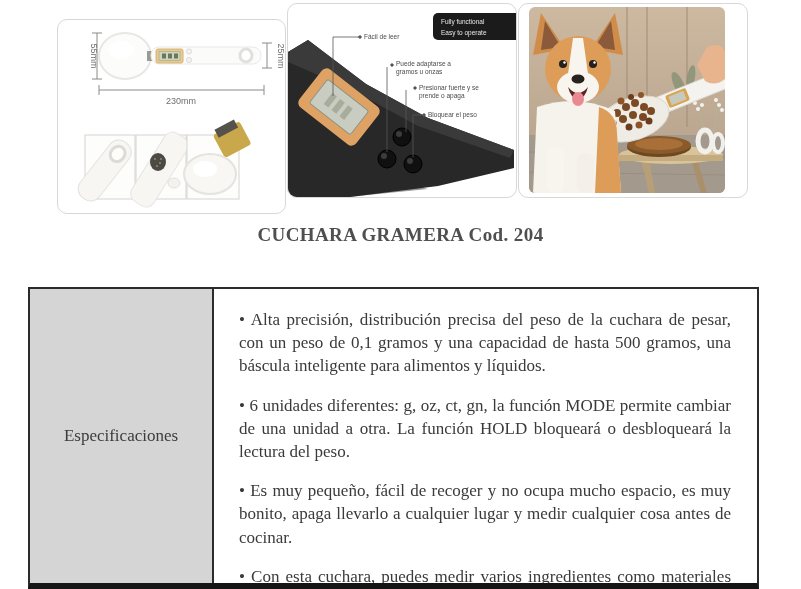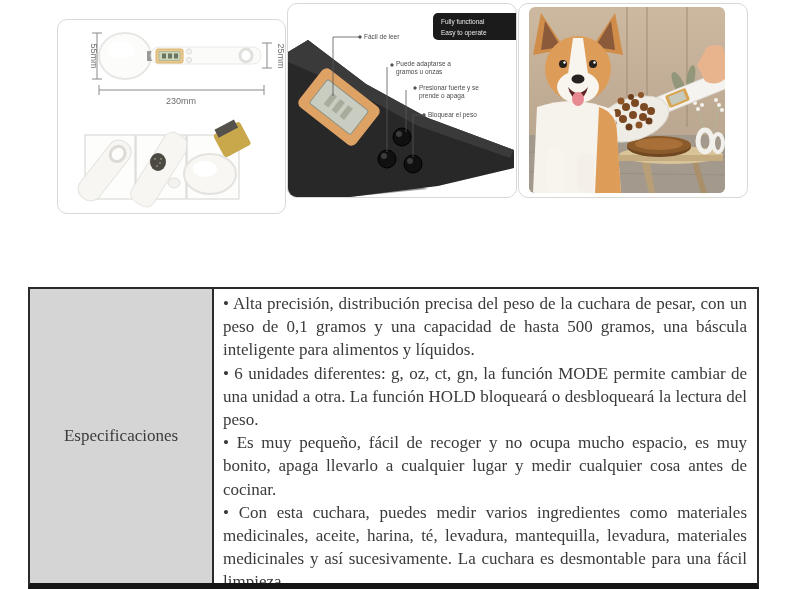"CUCHARA GRAMERA Cod. 204" div { html: none -> <div>CUCHARA GRAMERA Cod. 204</div> }
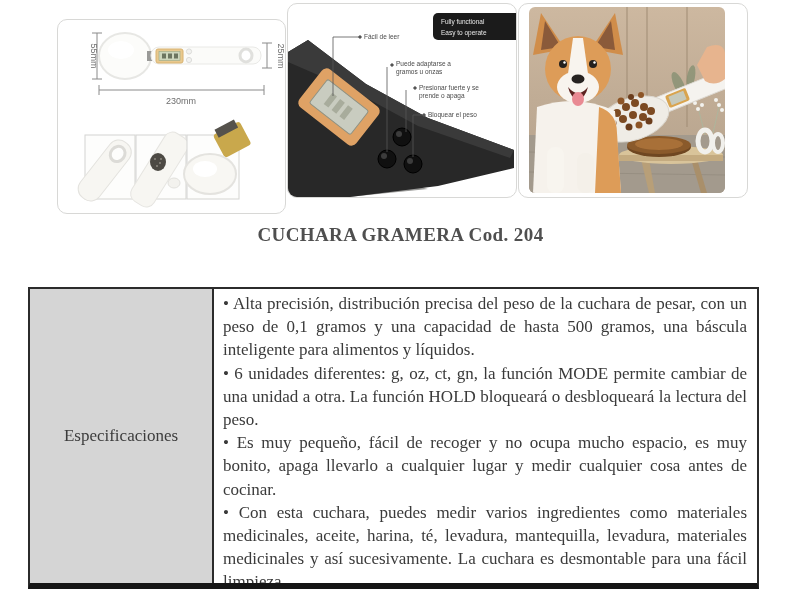"• Alta precisión, distribución precisa" #spec-body-cell p { margin: 0 -> 16px }
